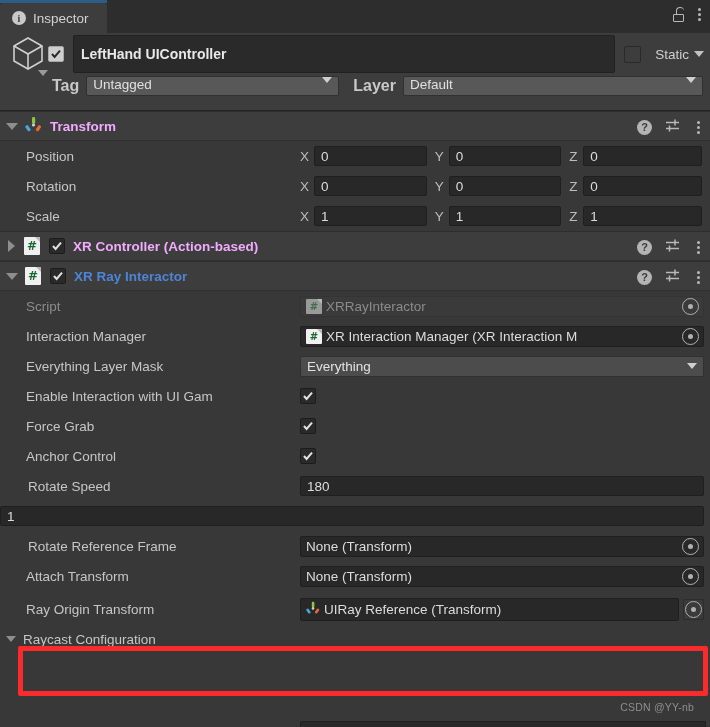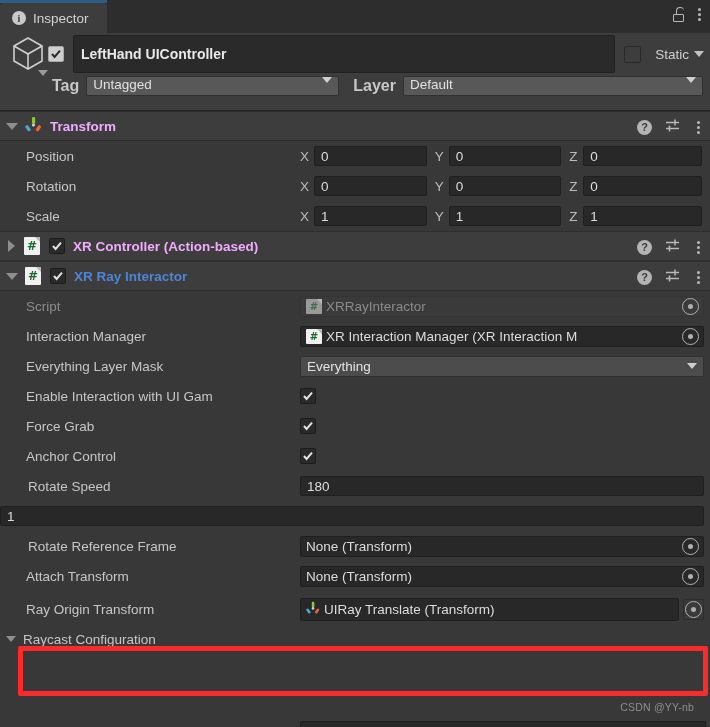"UIRay Translate (Transform)" span.otext { text: Translate -> Reference }
